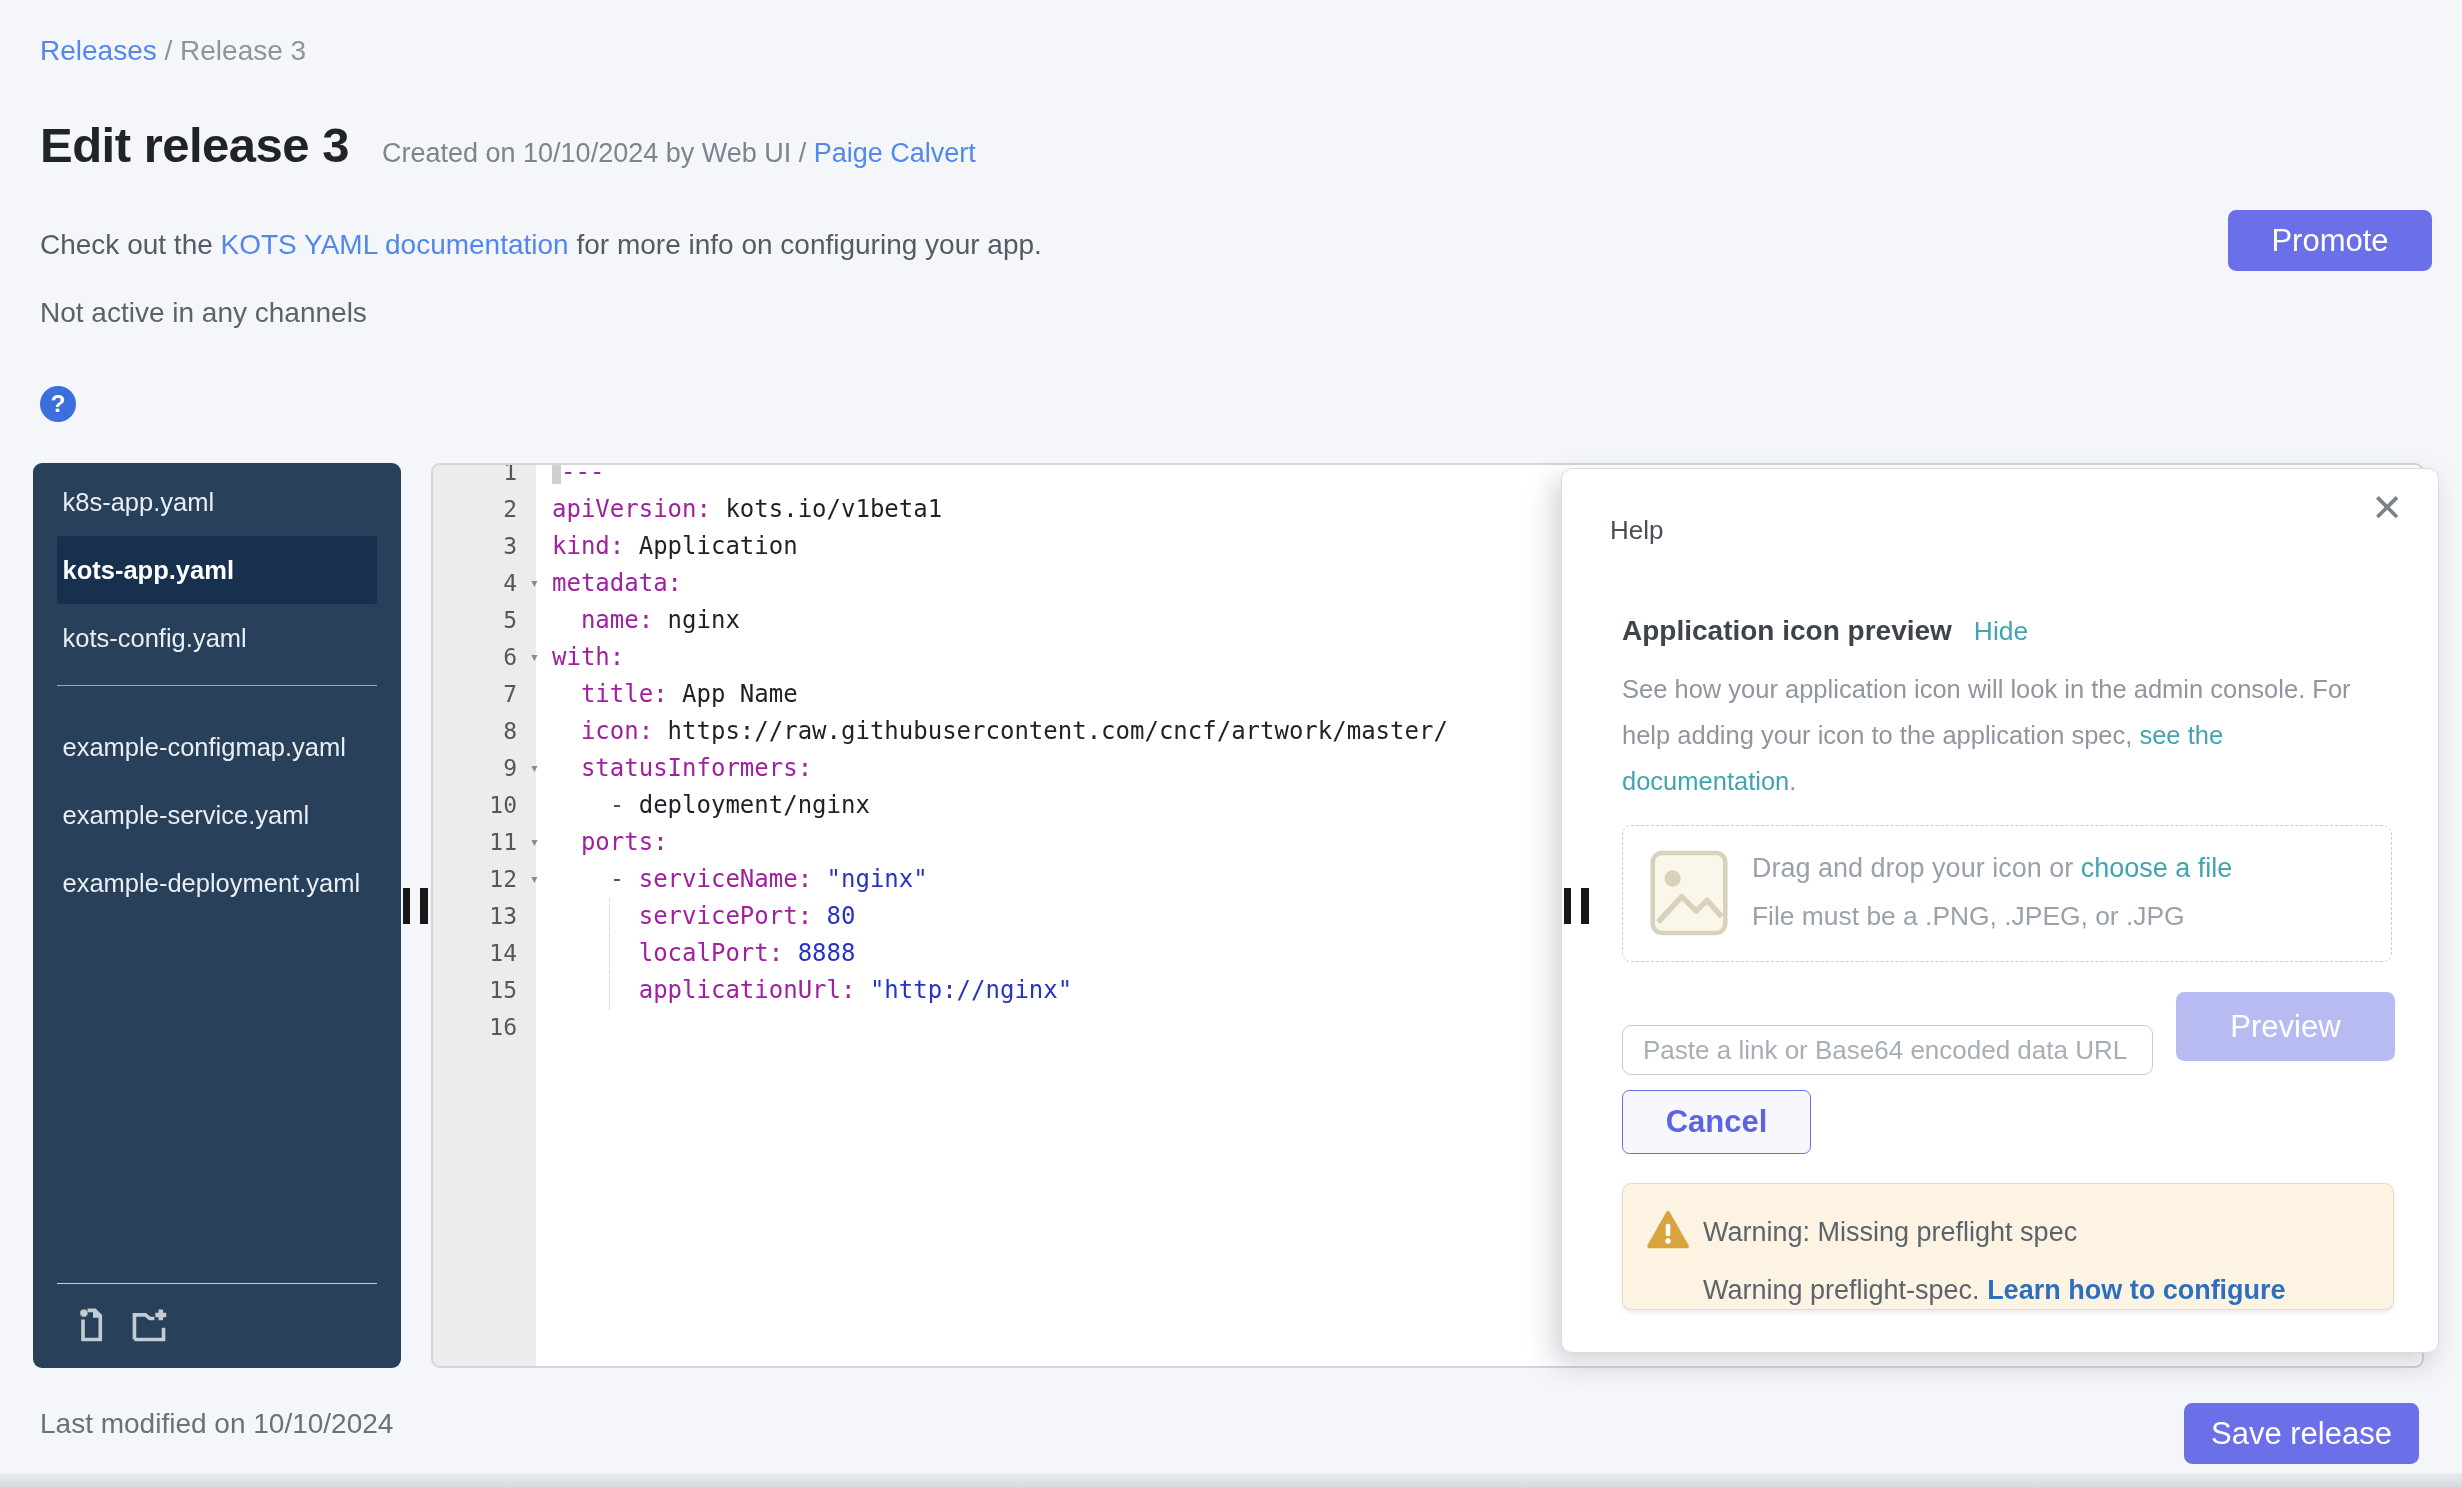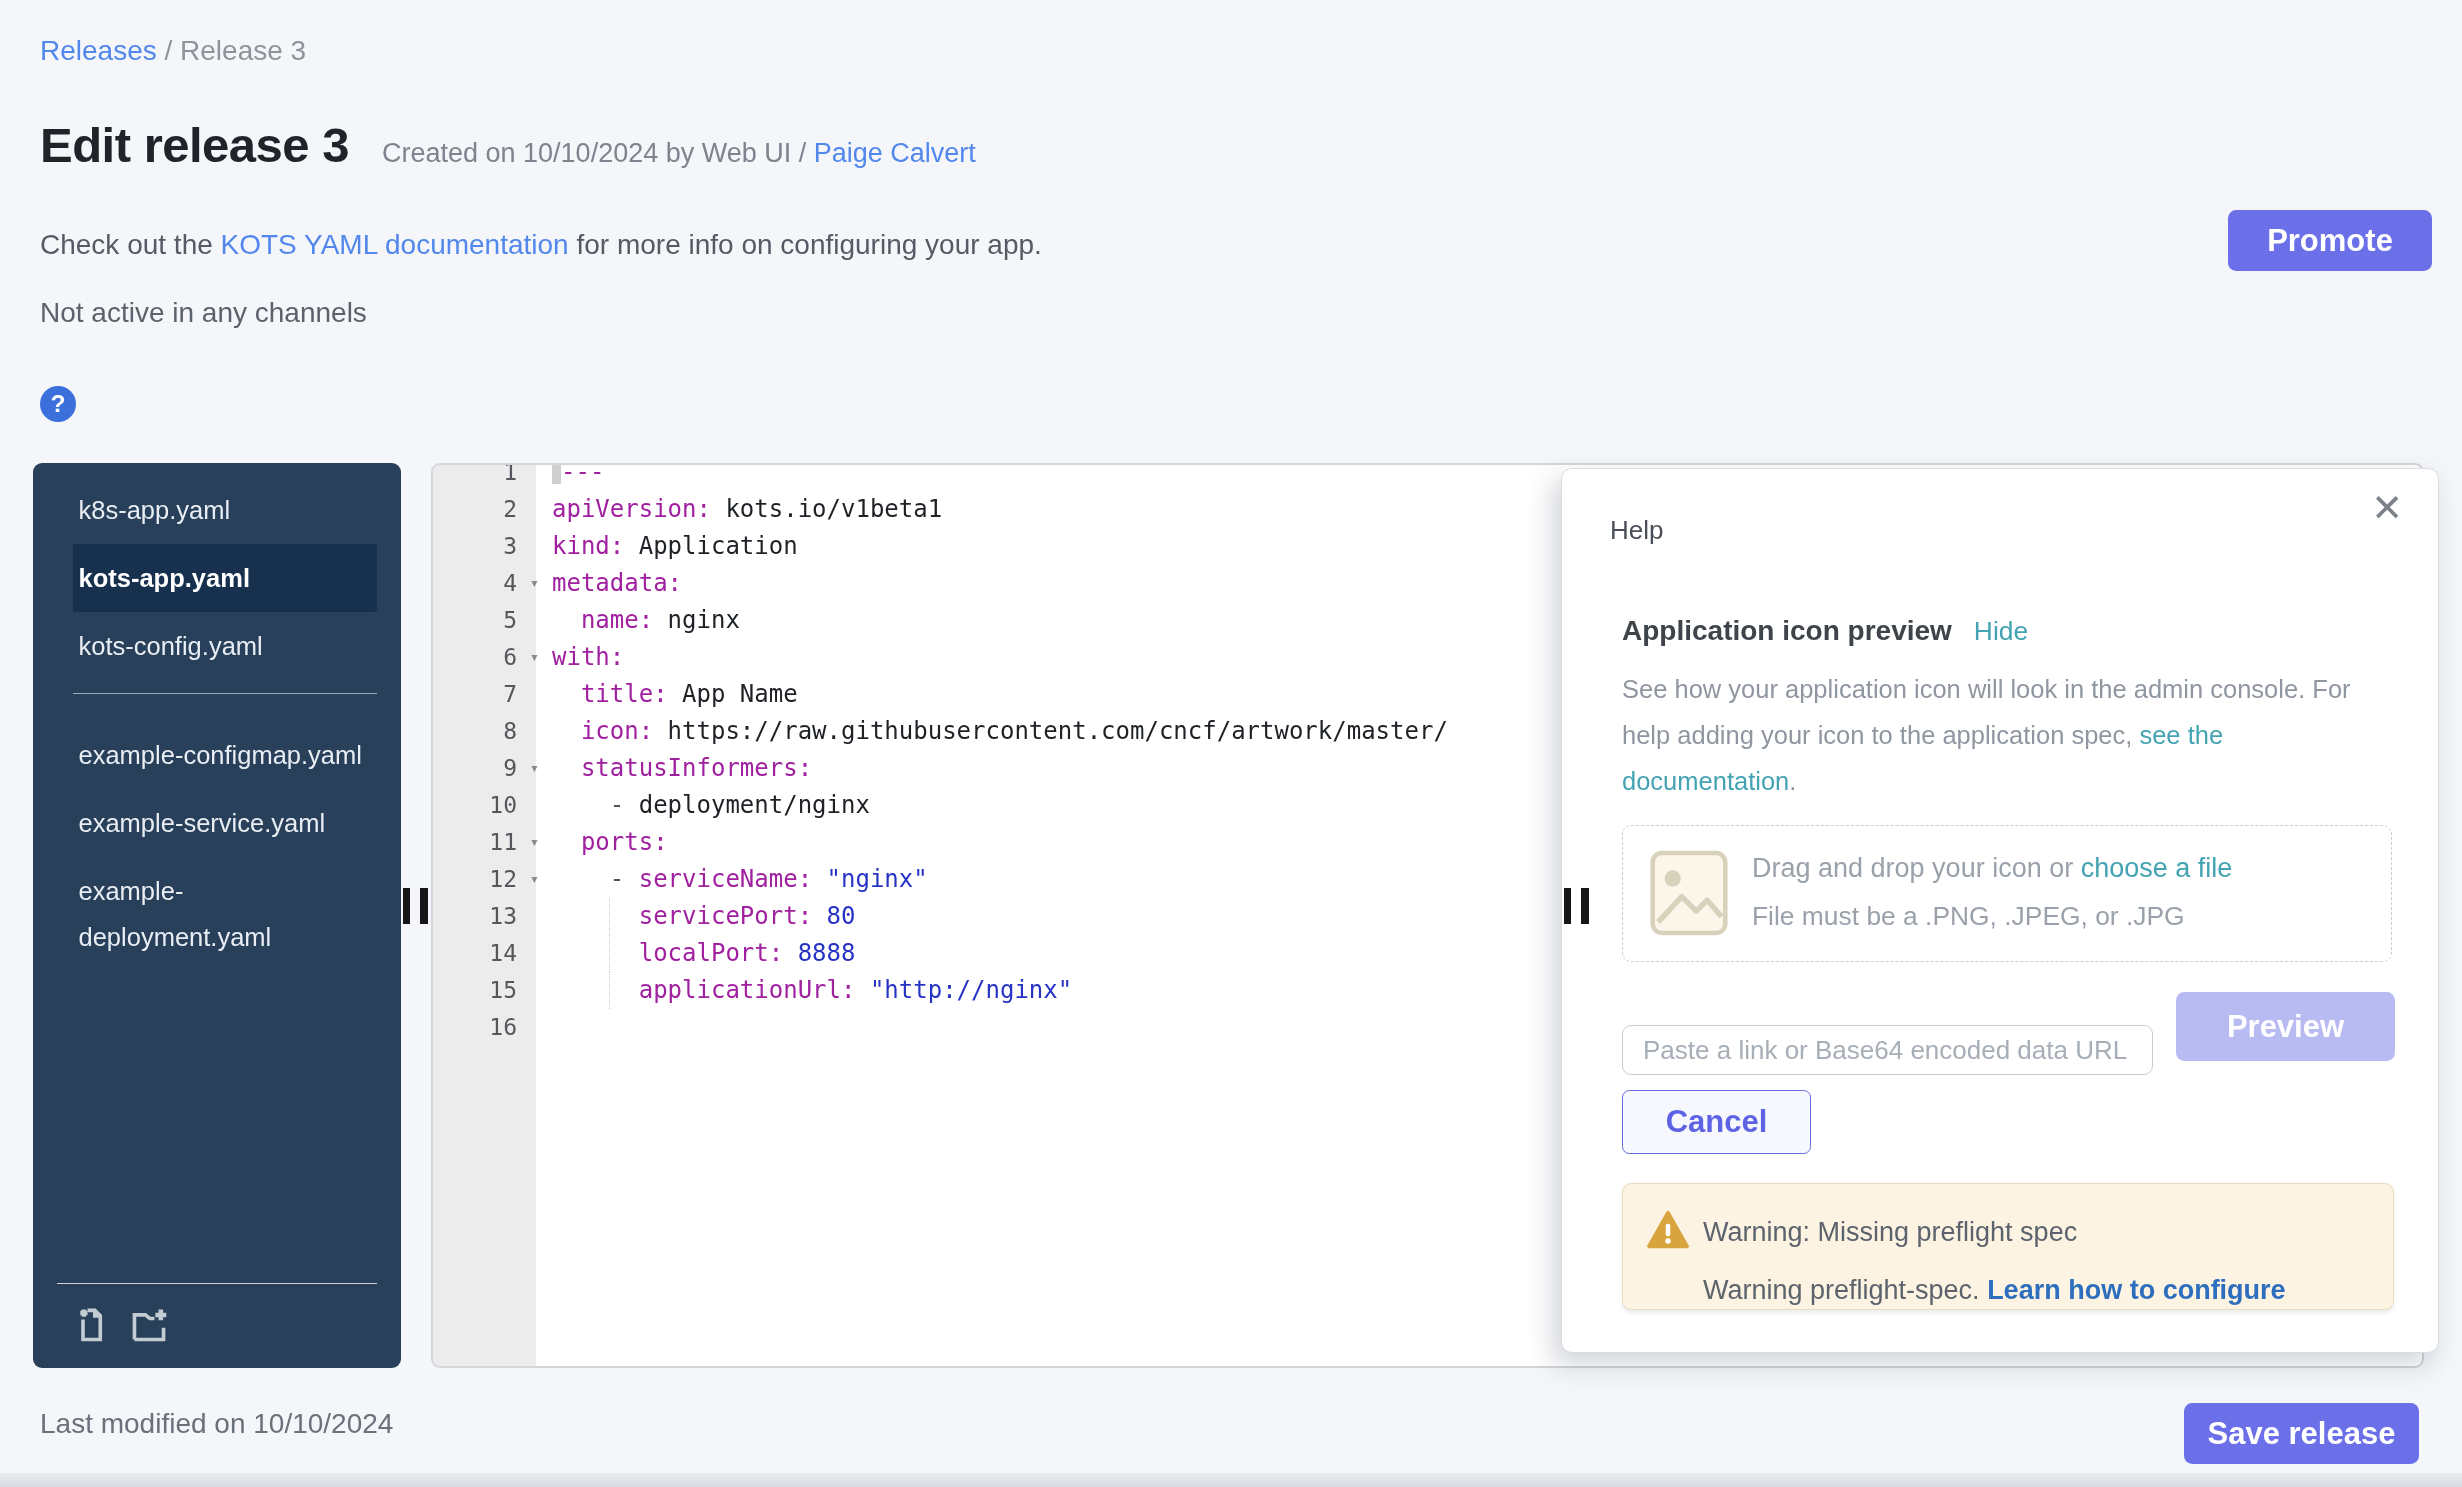"Promote" .btn { font-weight: 700 -> 400 }
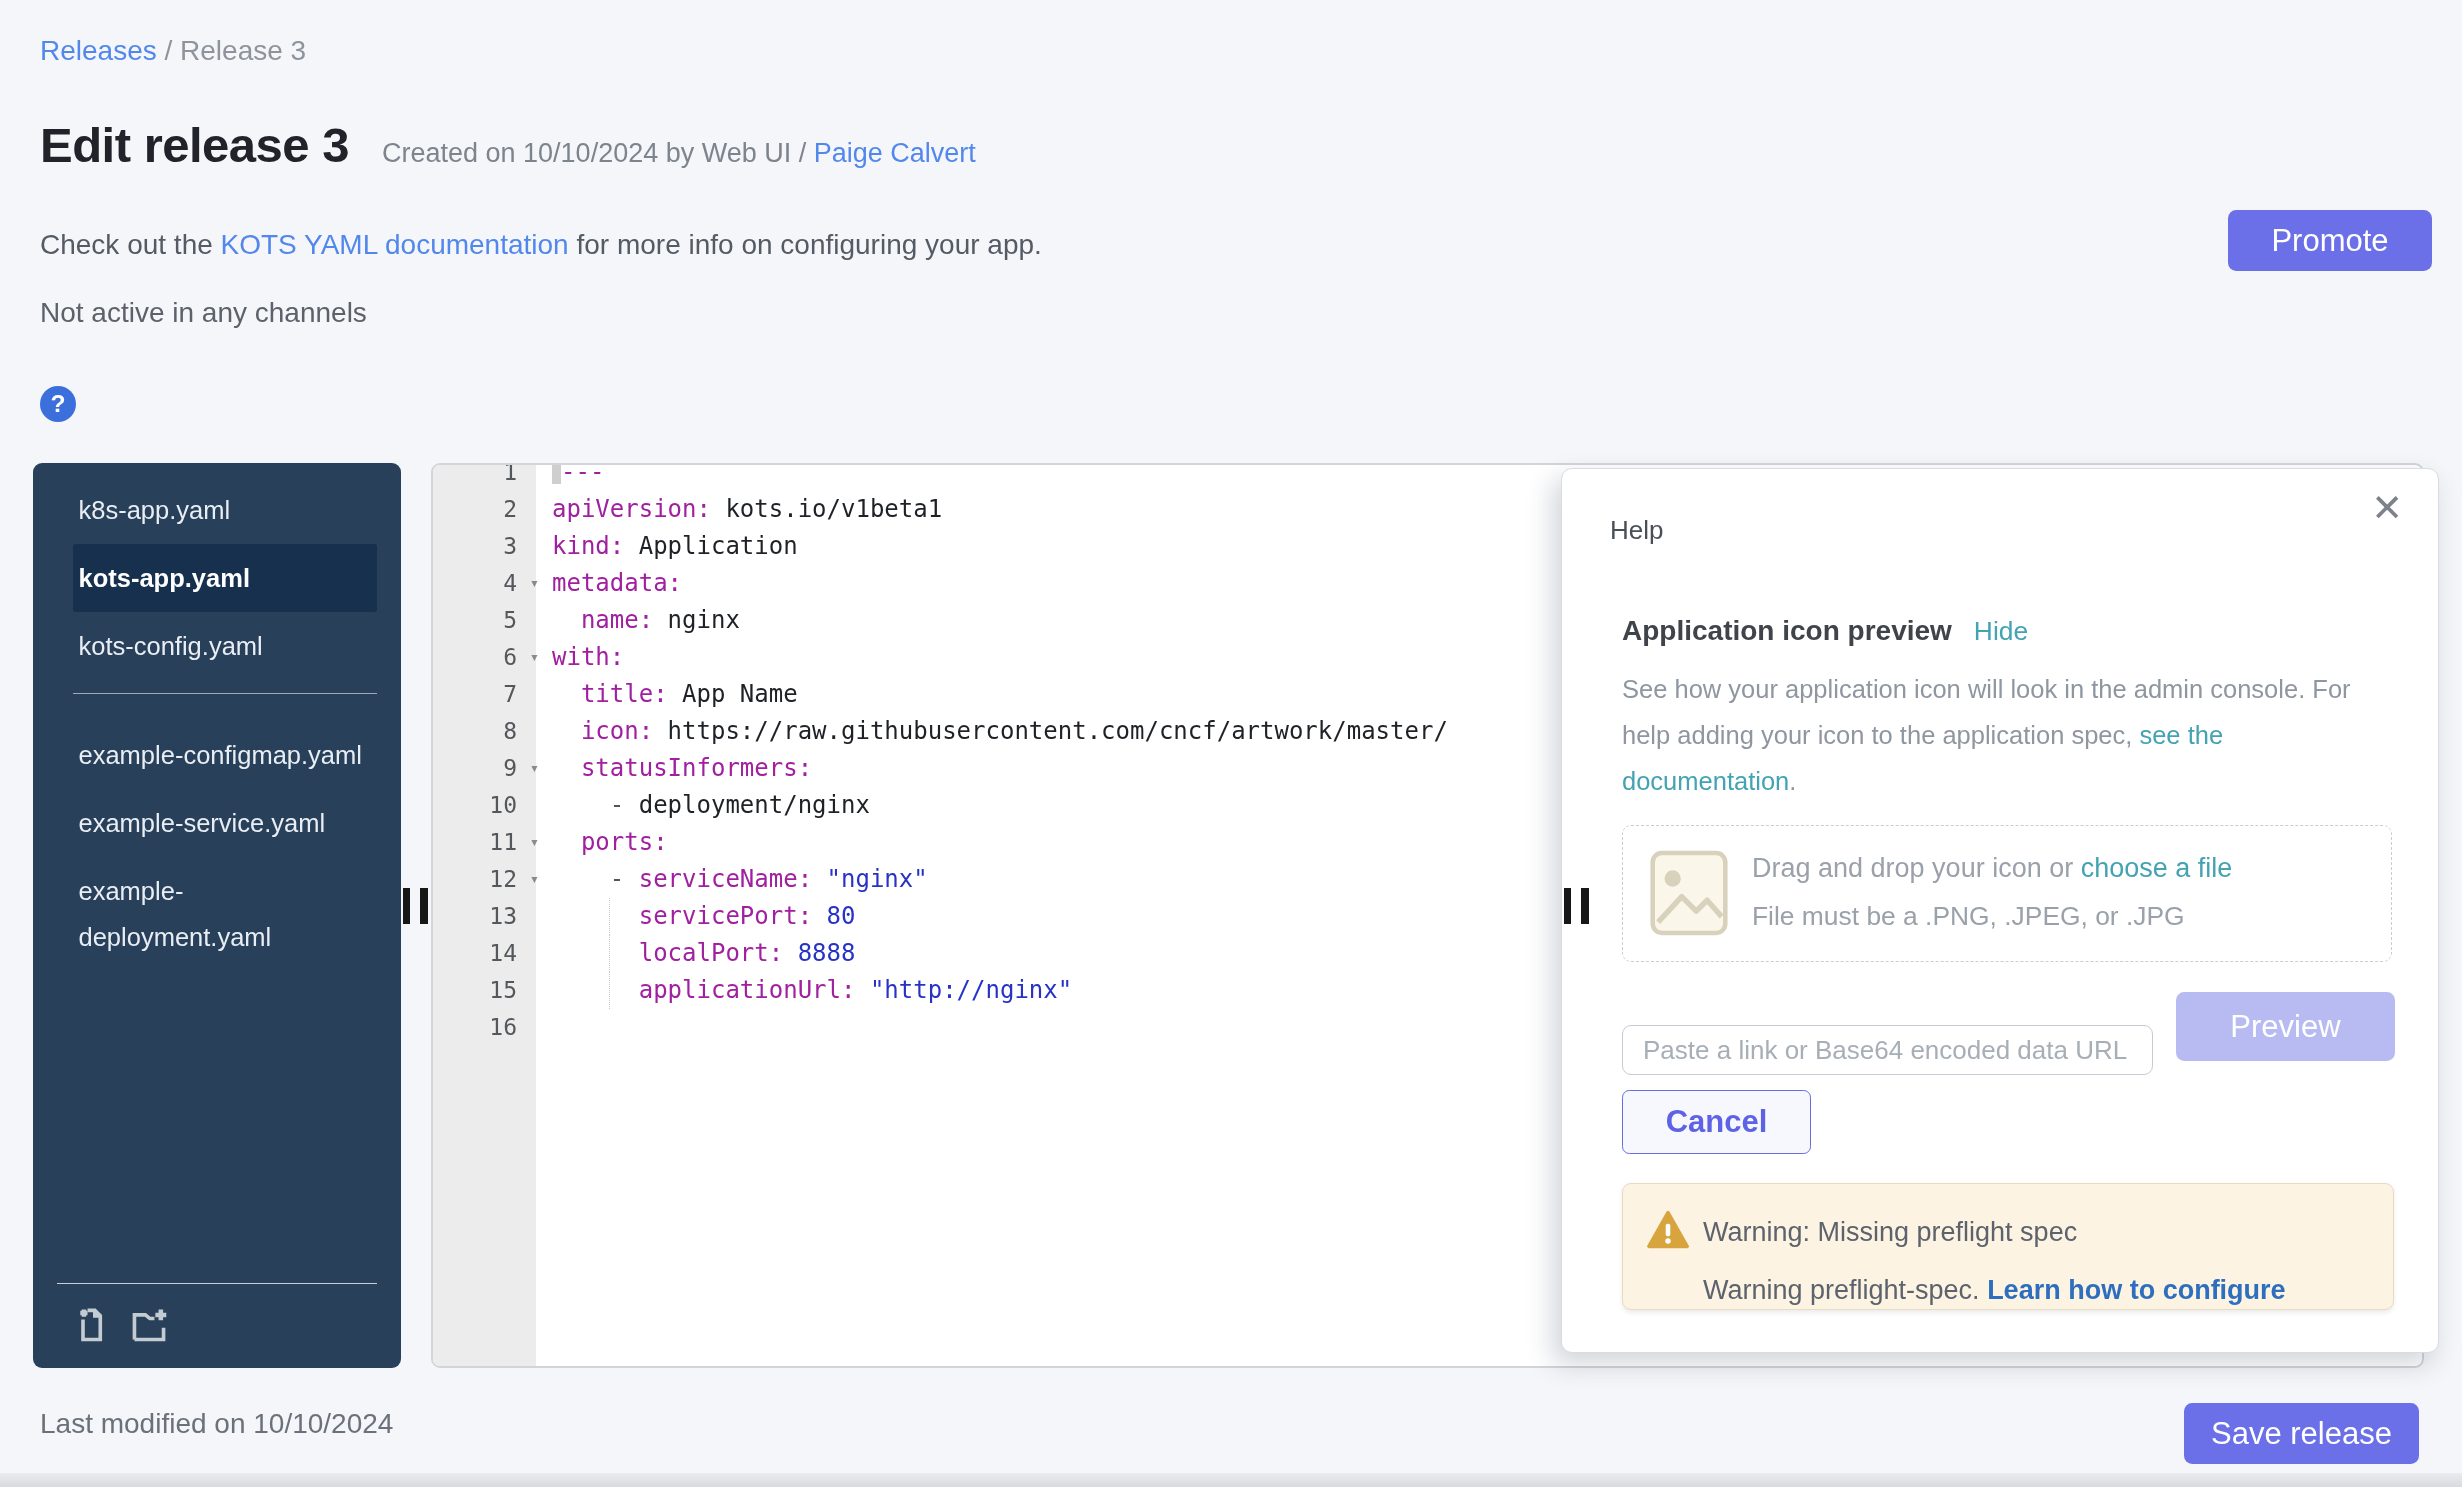"k8s-app.yaml" .file-list { margin-left: 16px -> none; padding-top: 13px -> 5px }
